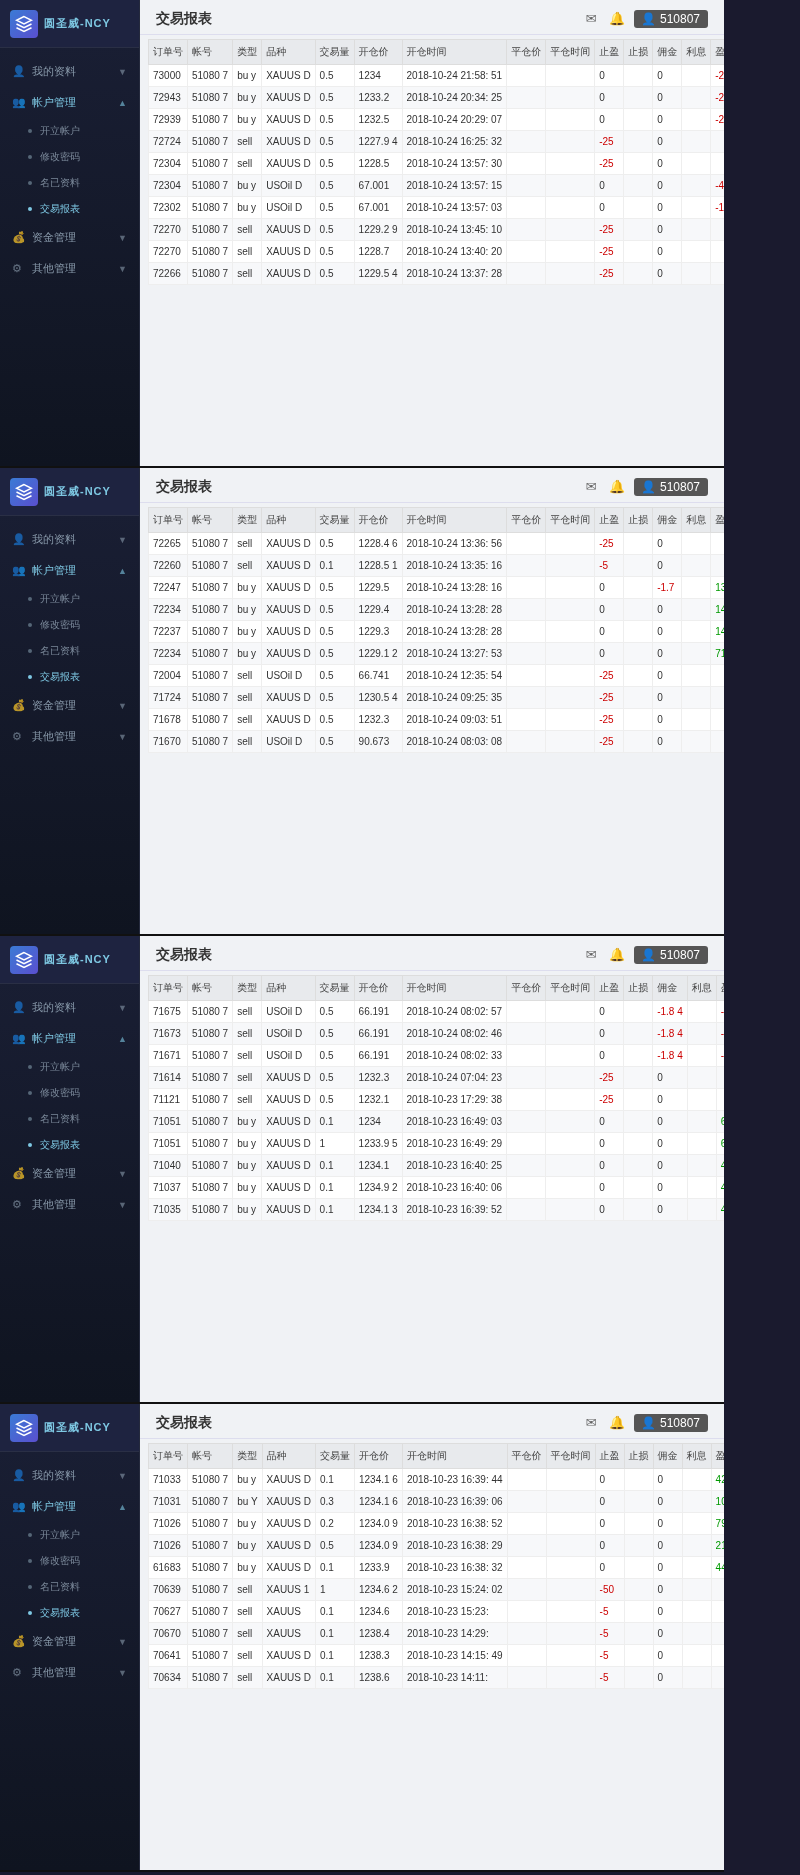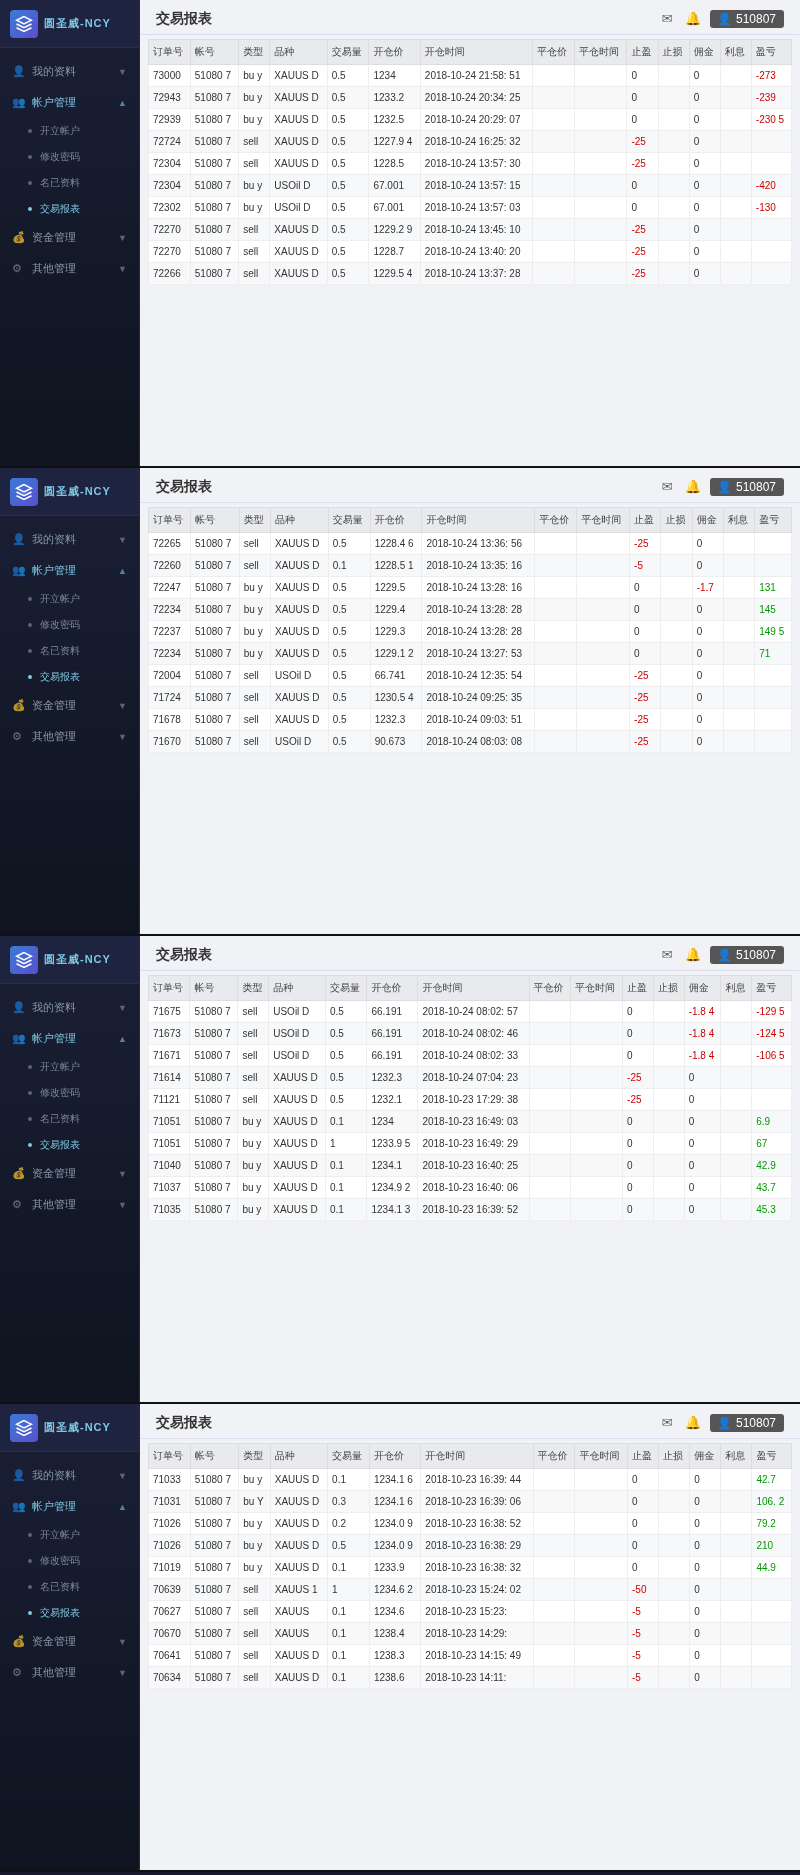"圆圣威-NCY" .page-section { width: 800px -> 724px }
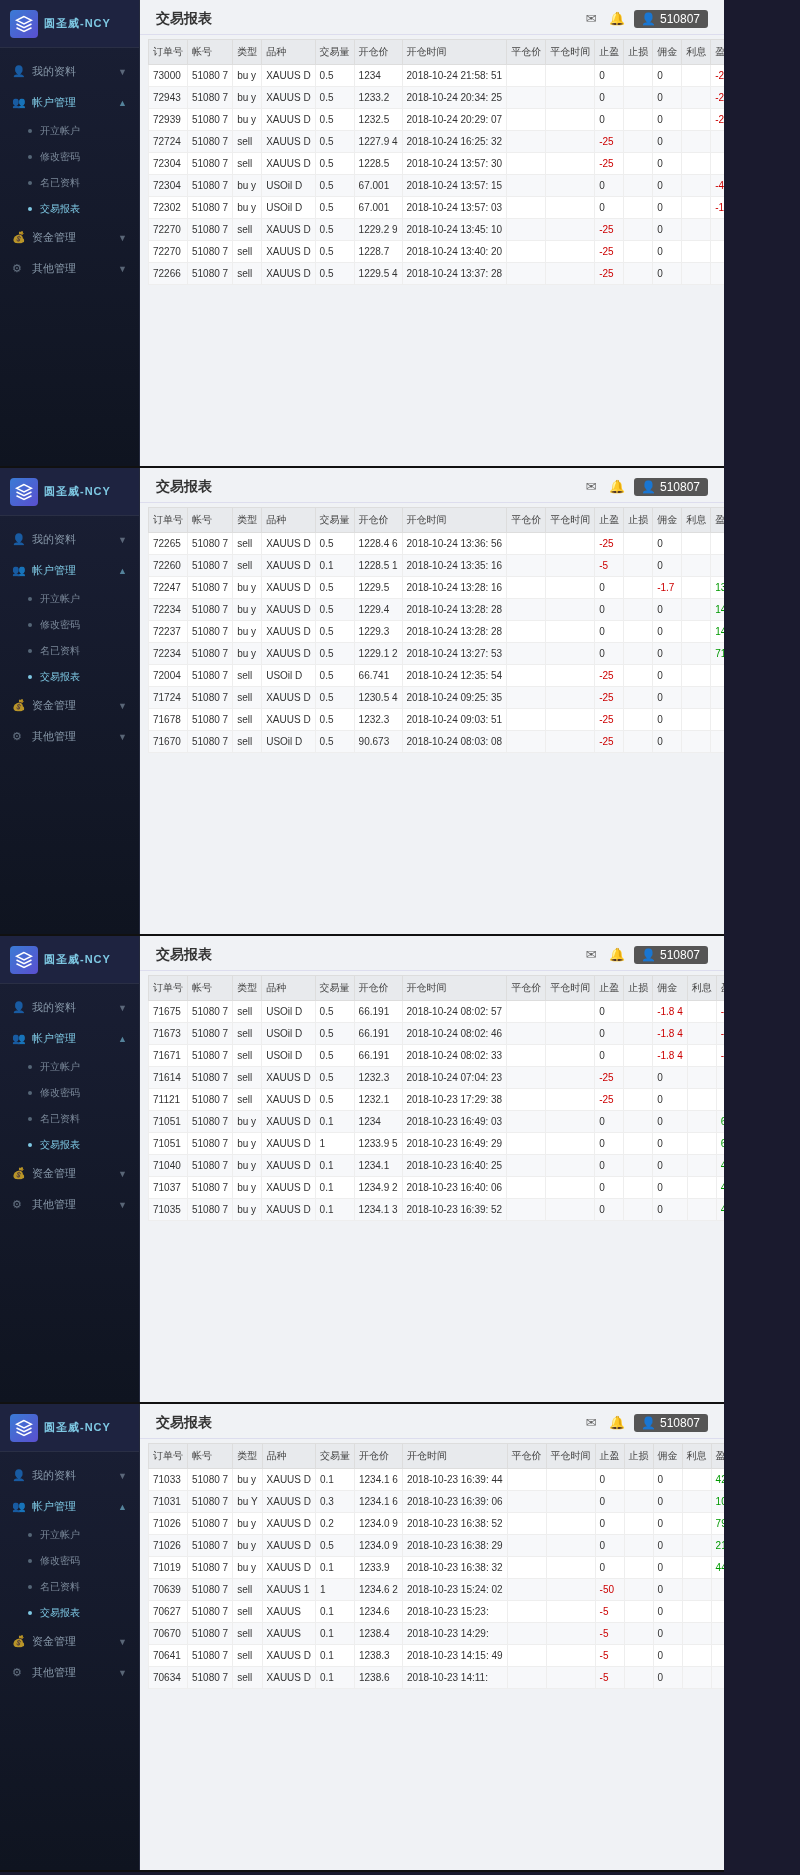"71019" td { text: 71019 -> 61683 }
